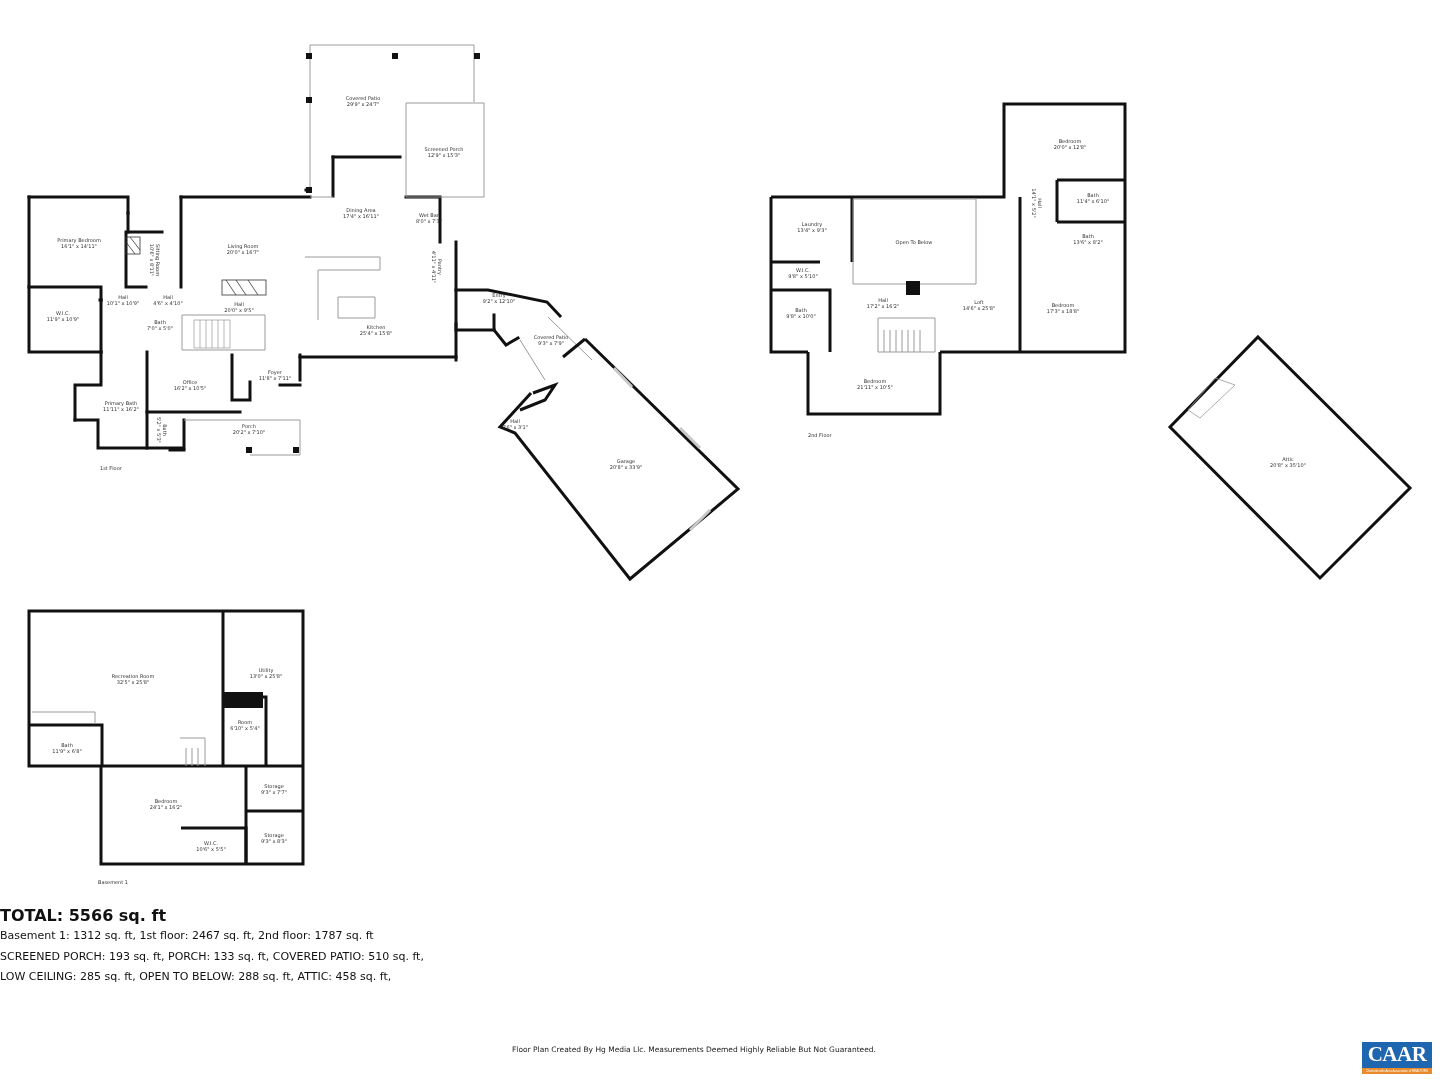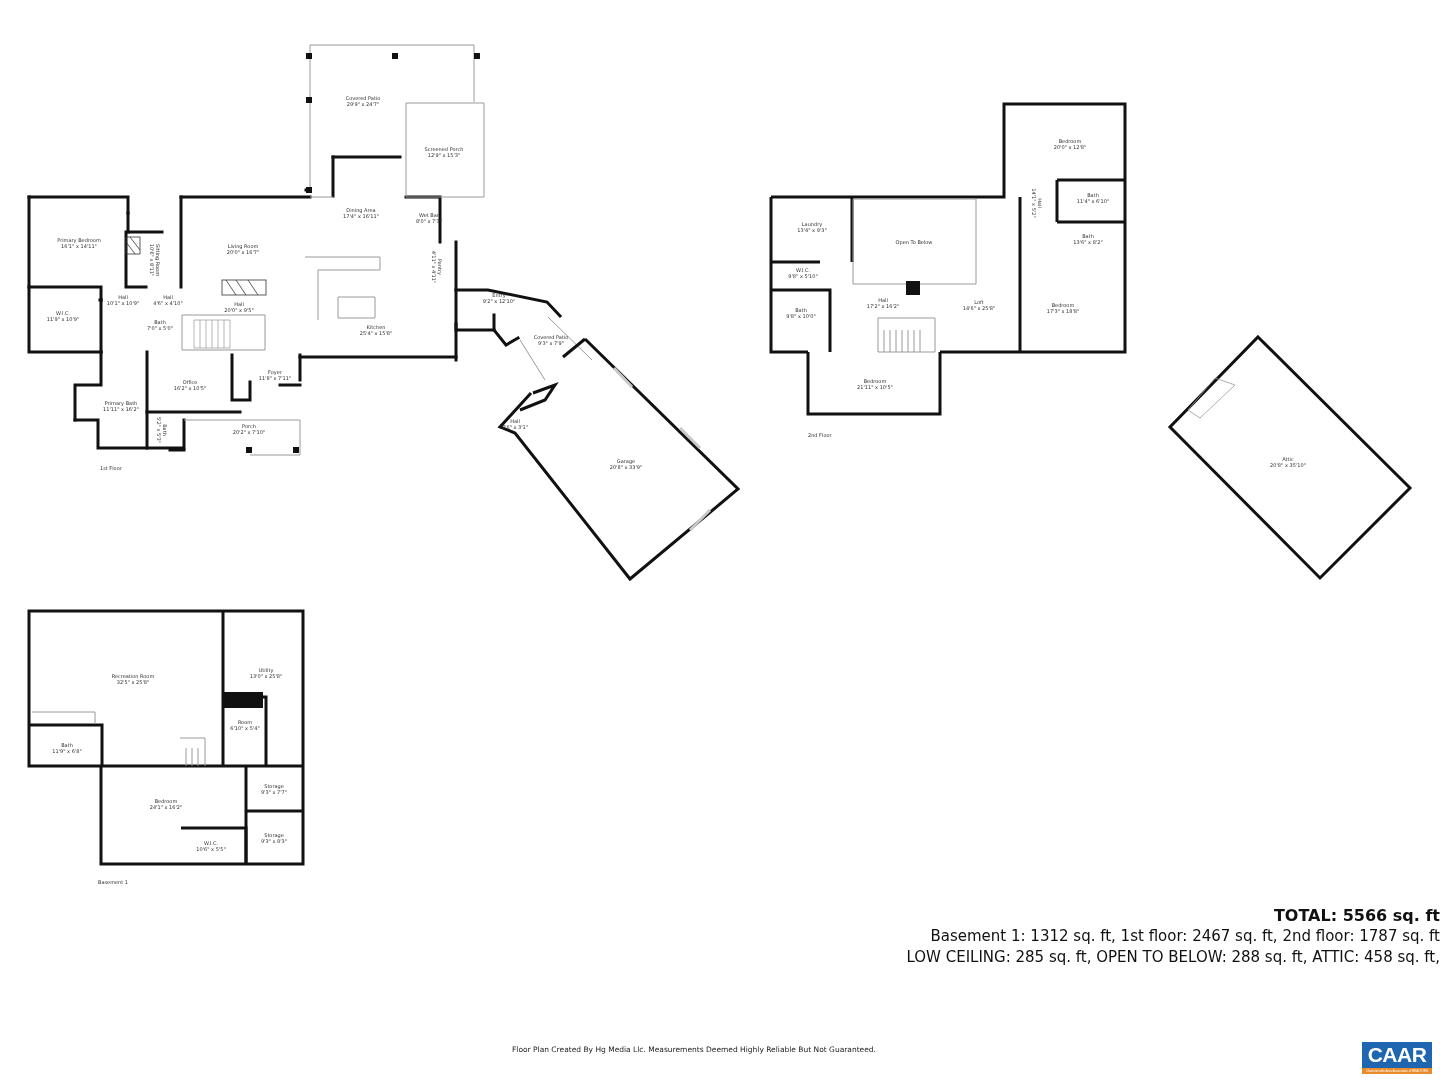"TOTAL: 5566 sq. ft" #summary { text-align: right -> left }
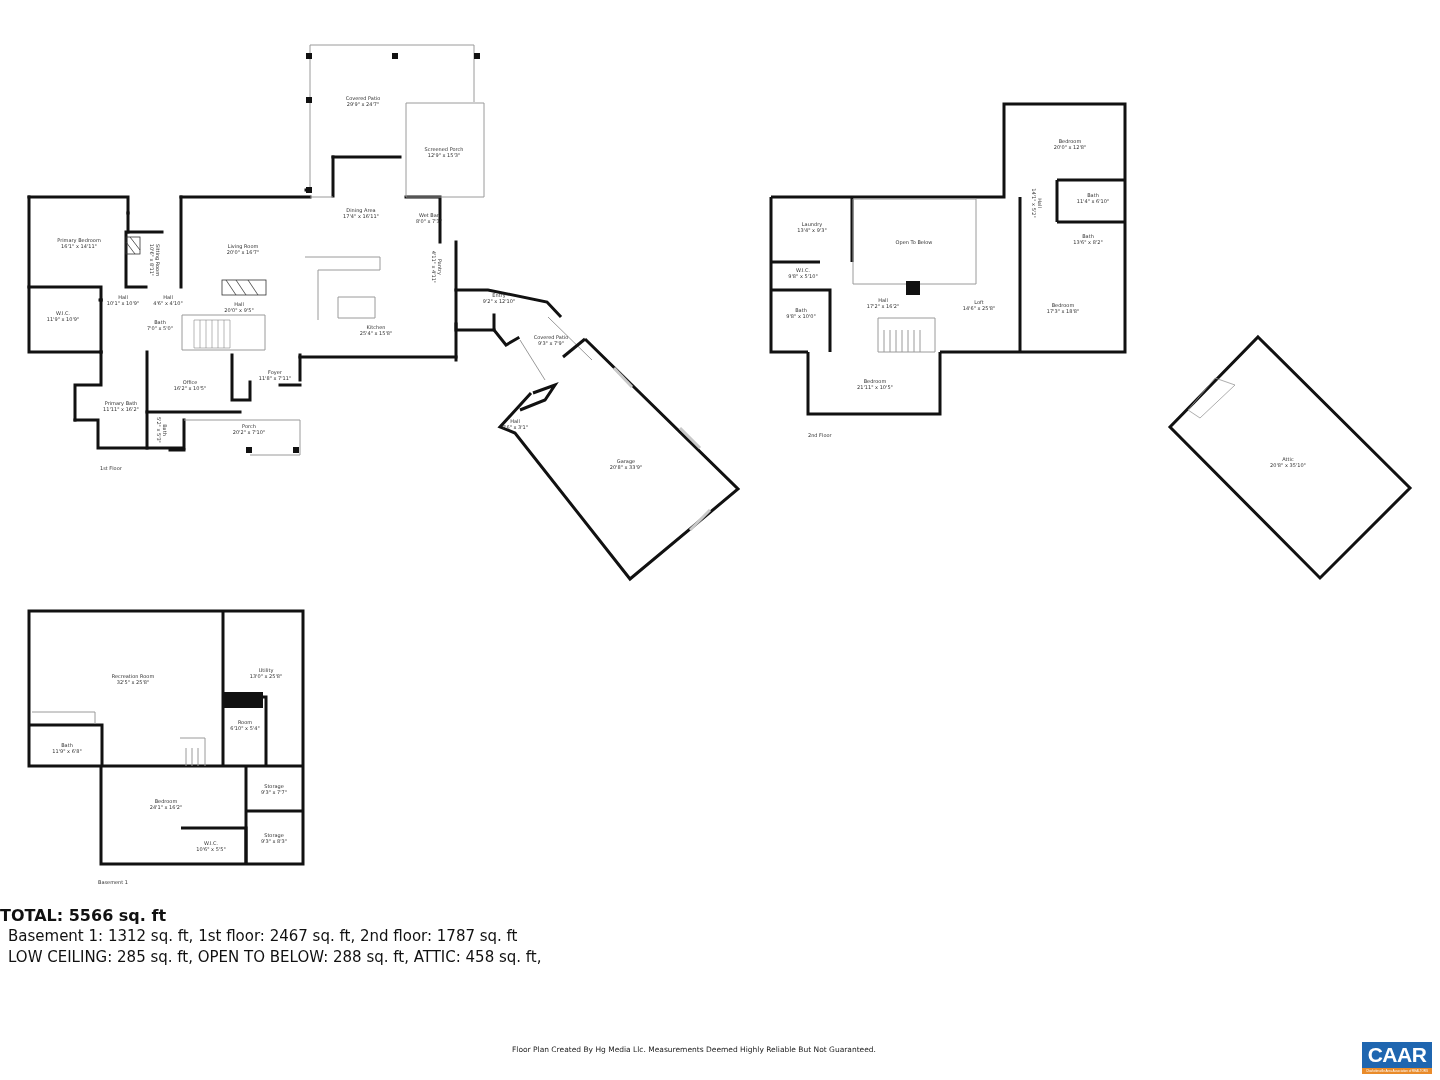"Basement 1: 1312 sq. ft," #summary .line { font-size: 15px -> 11px; padding-left: 8px -> none }
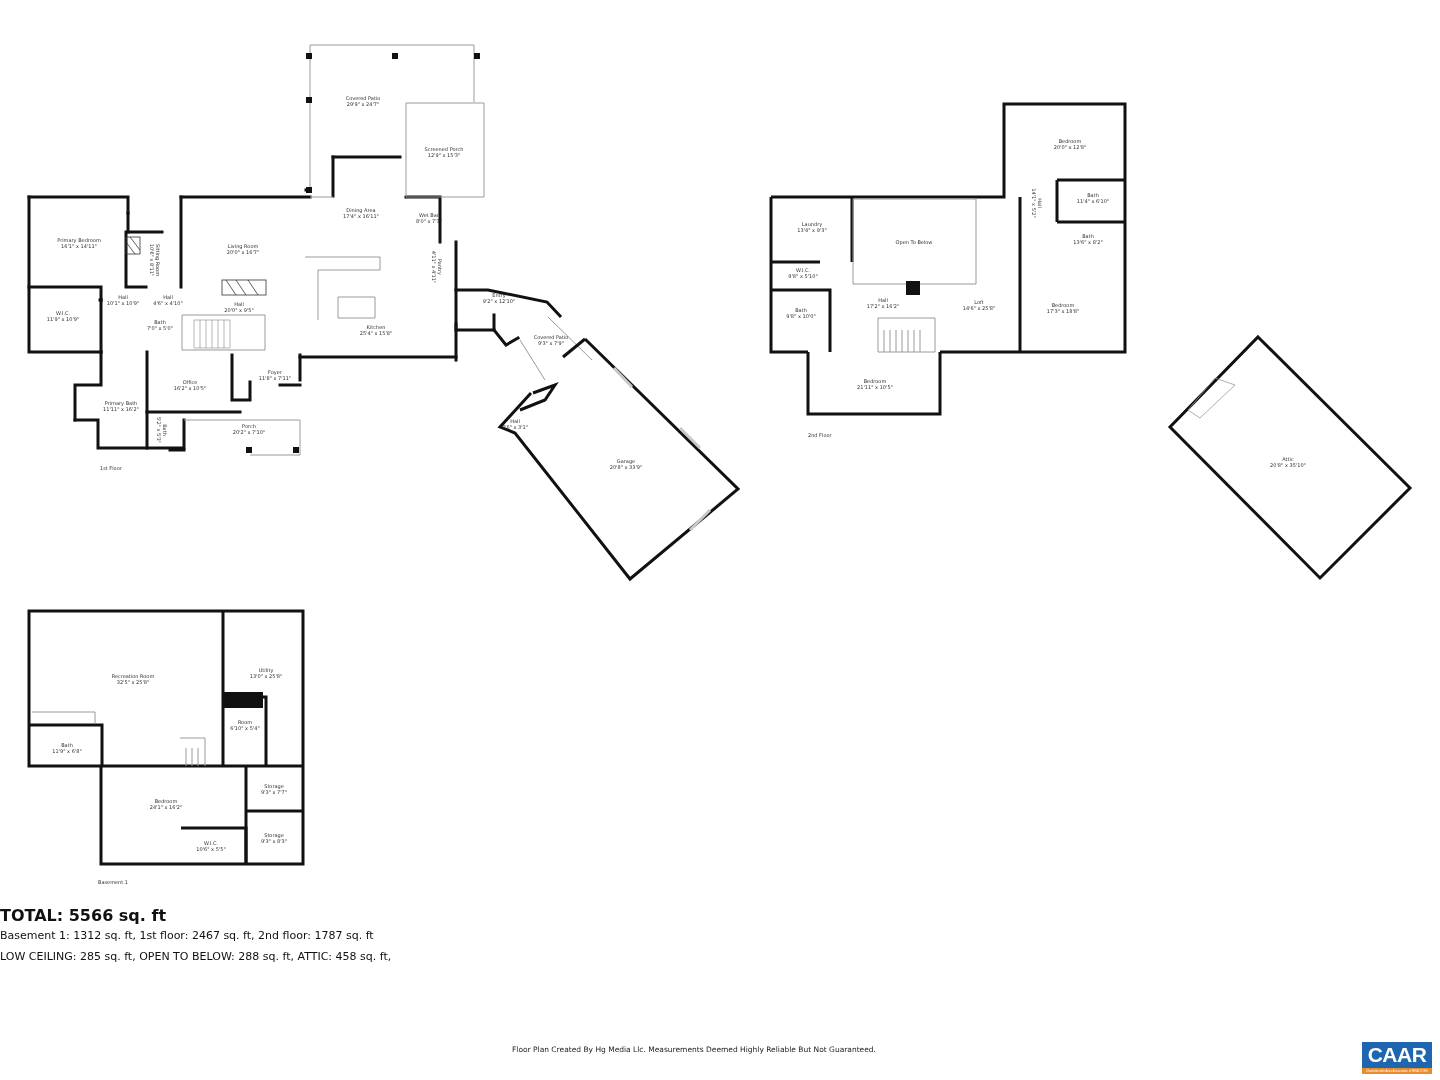"SCREENED PORCH: 193 sq. ft," div.line { html: none -> <div>SCREENED PORCH: 193 sq. ft, PORCH: 133 sq. ft, COVERED PATIO: 510 sq. ft,</div> }
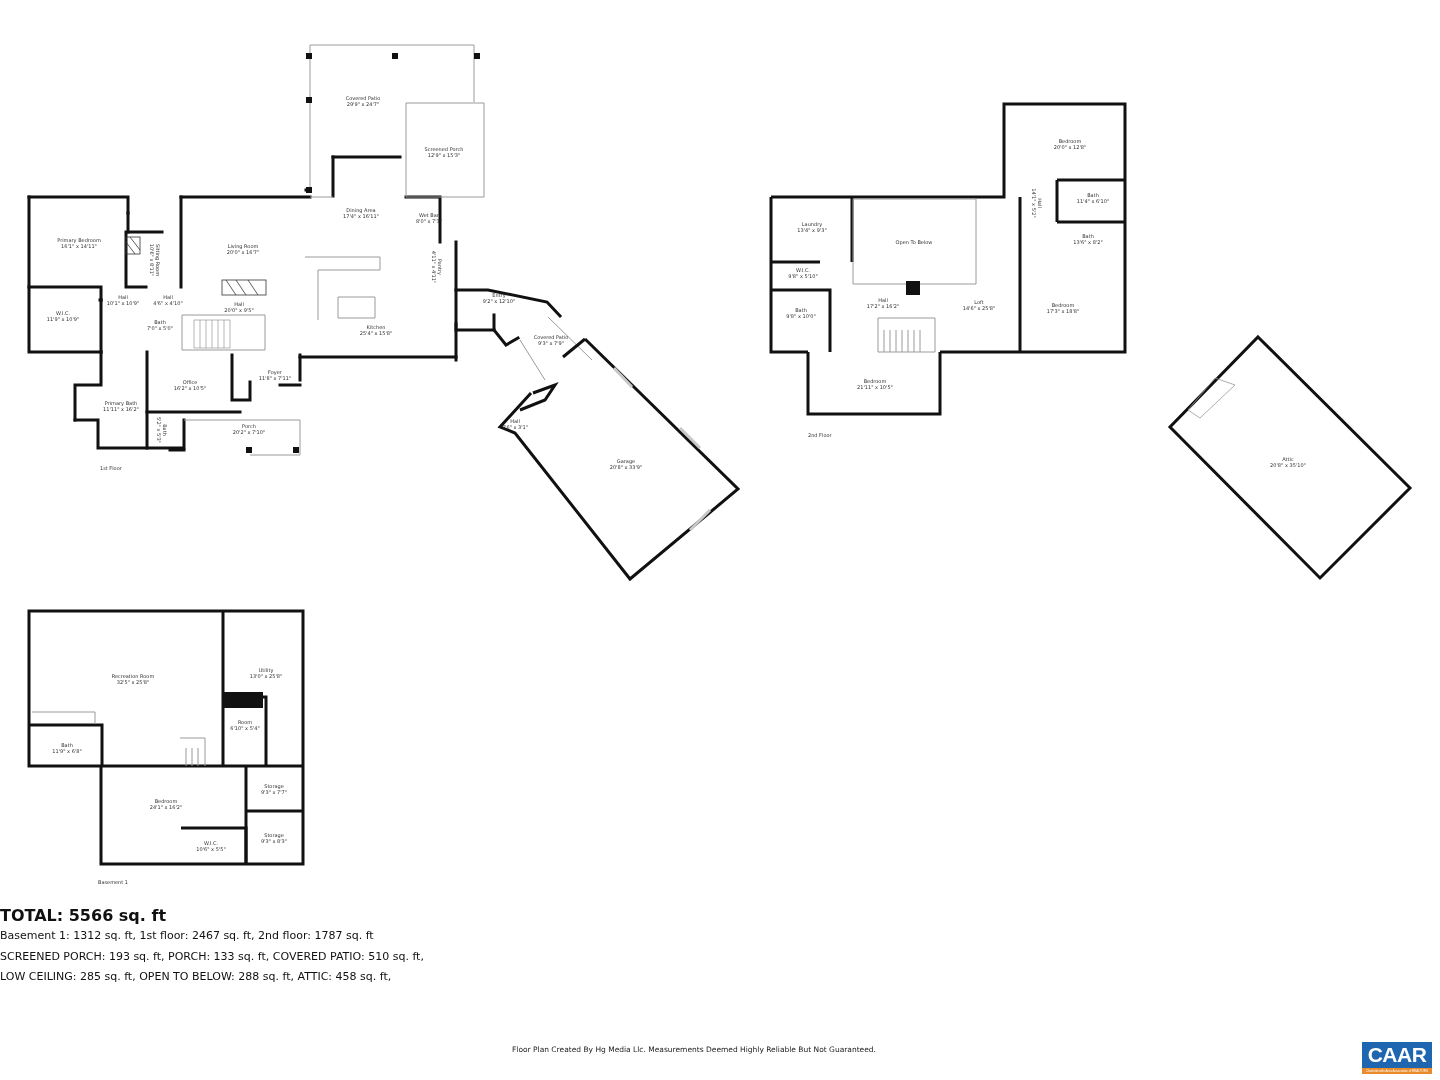"CAAR" #logo .word { font-family: Liberation Sans, sans-serif -> Liberation Serif, serif }
